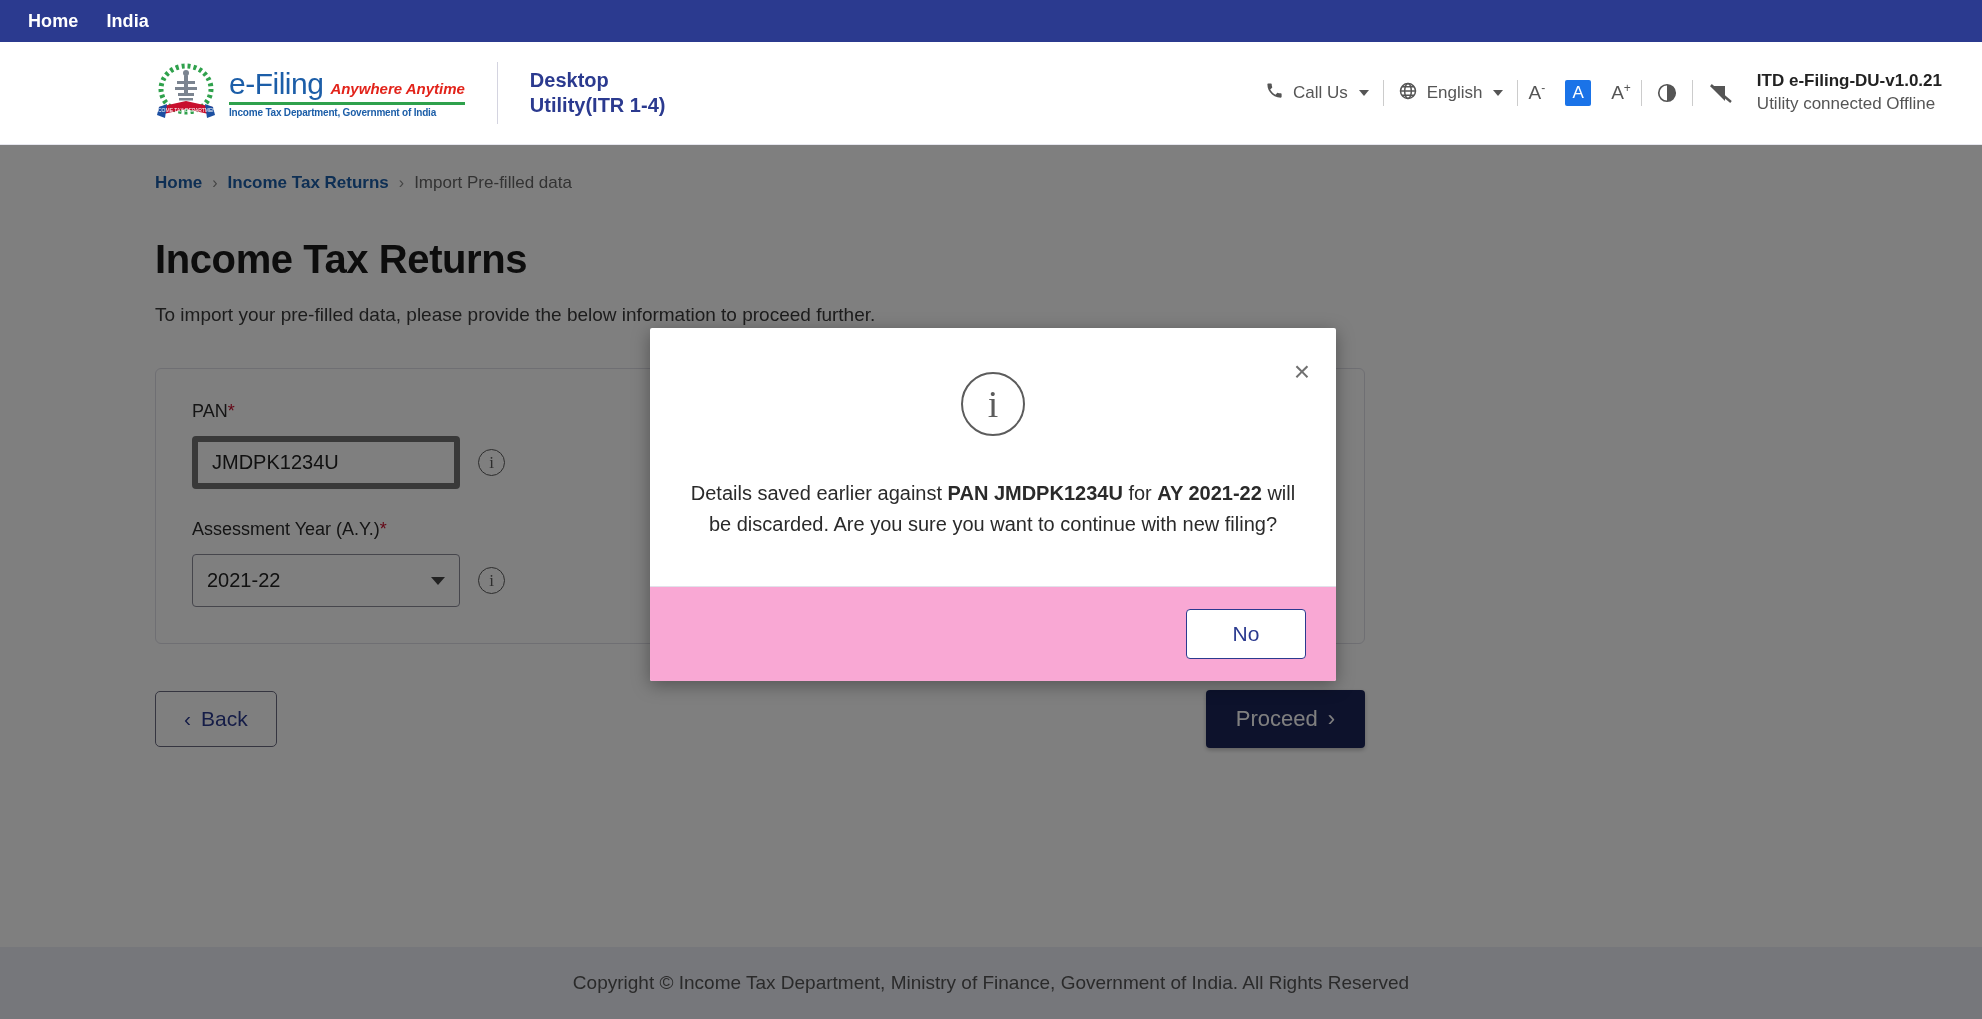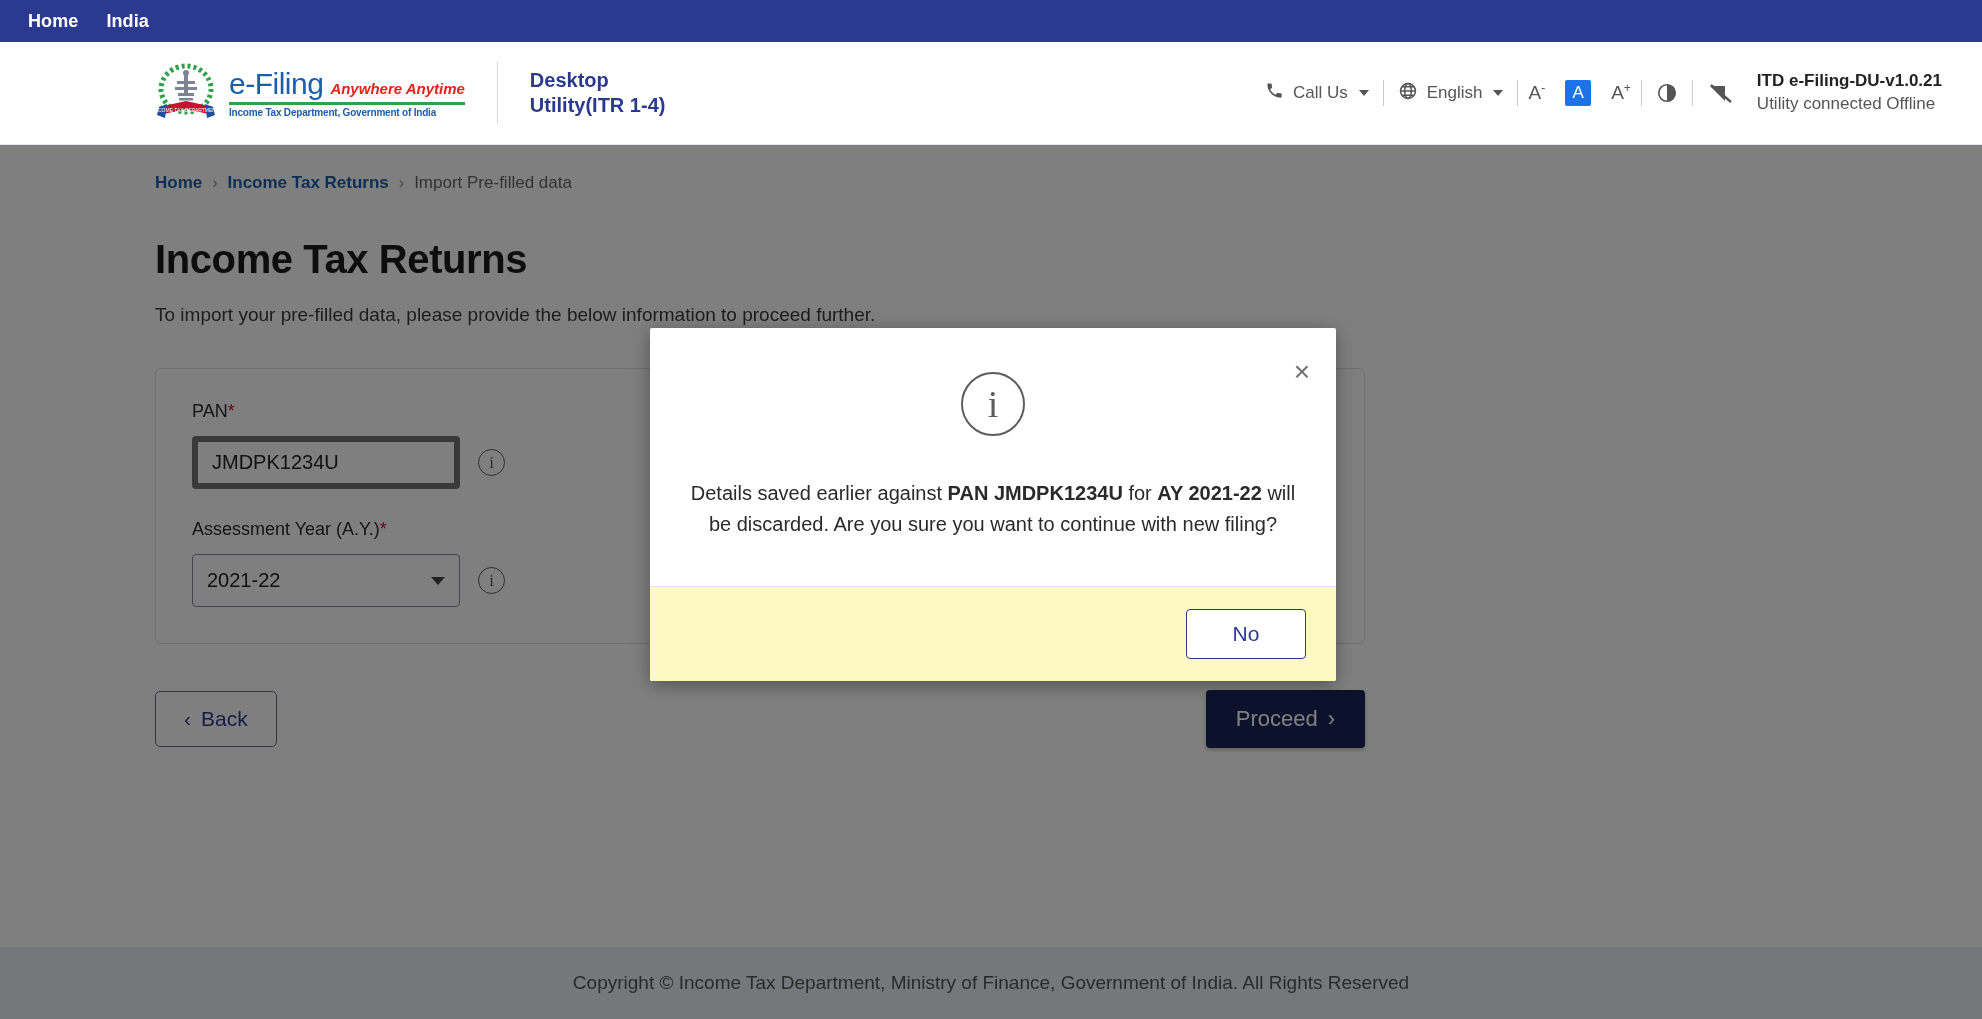"No" .modal-footer { background: #fef9c3 -> #f9a8d4 }
